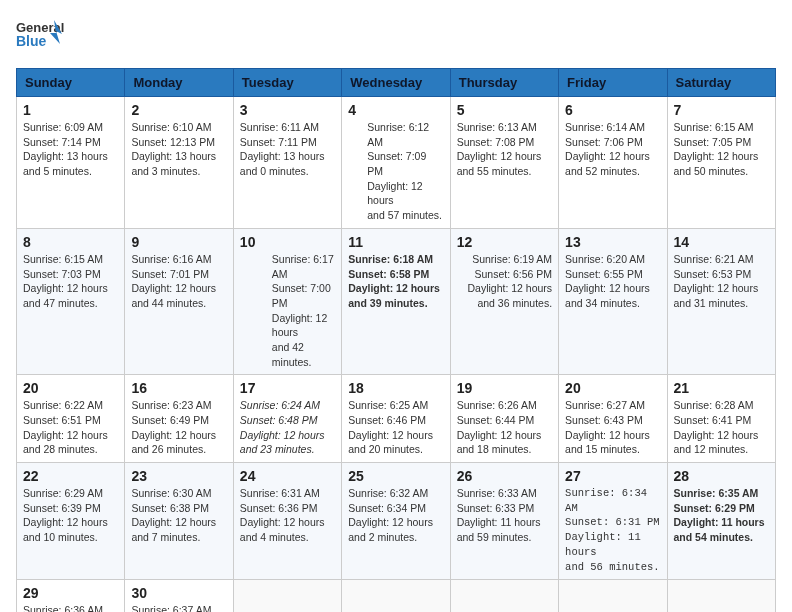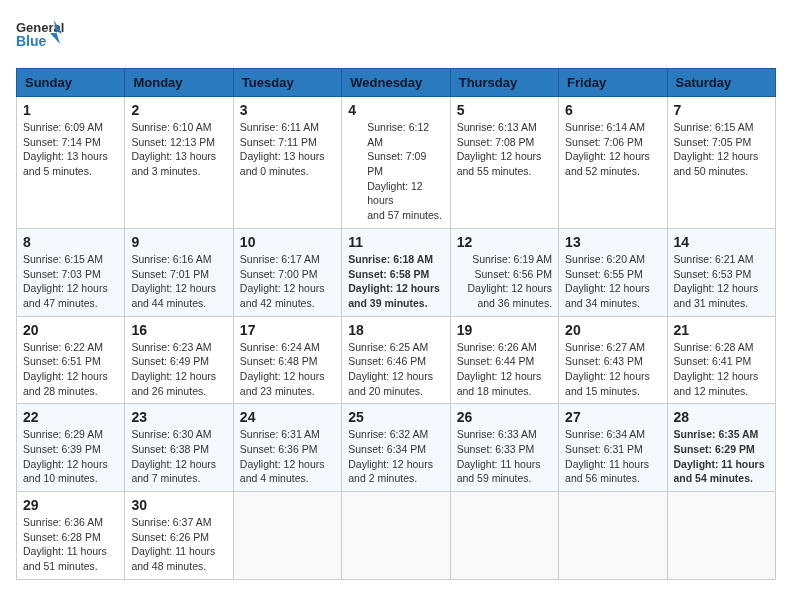"Sunrise: 6:17 AM" div.day-info { margin-left: none -> 32px }
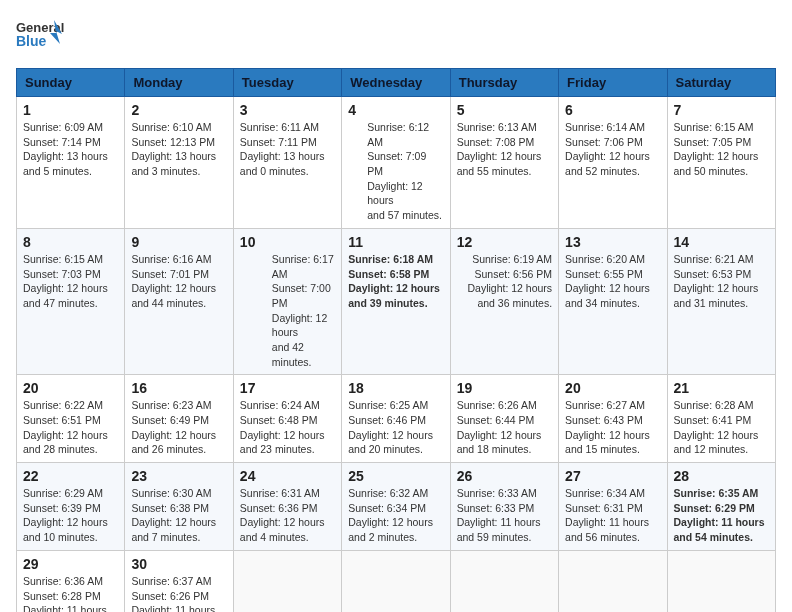"Sunrise: 6:24 AM" div.day-info { font-style: none -> italic }
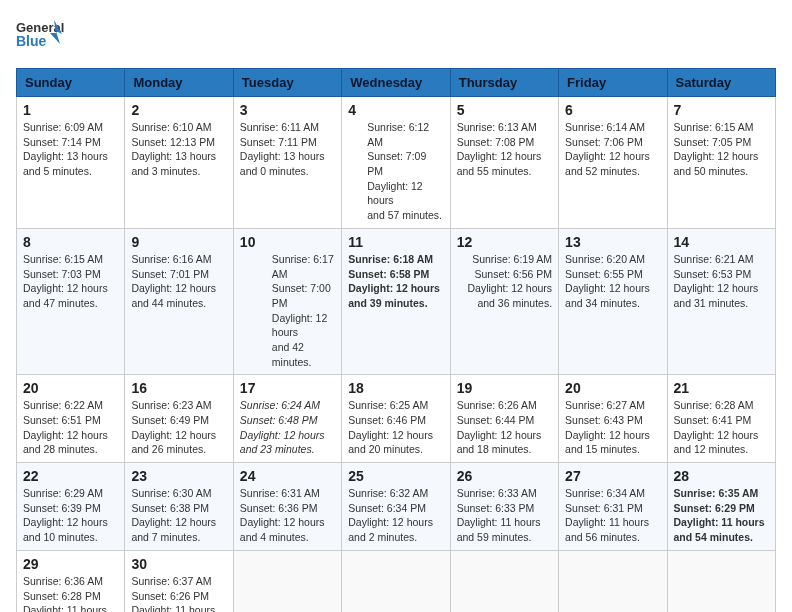"Sunrise: 6:34 AM" div.day-info { font-family: none -> Liberation Mono, monospace }
